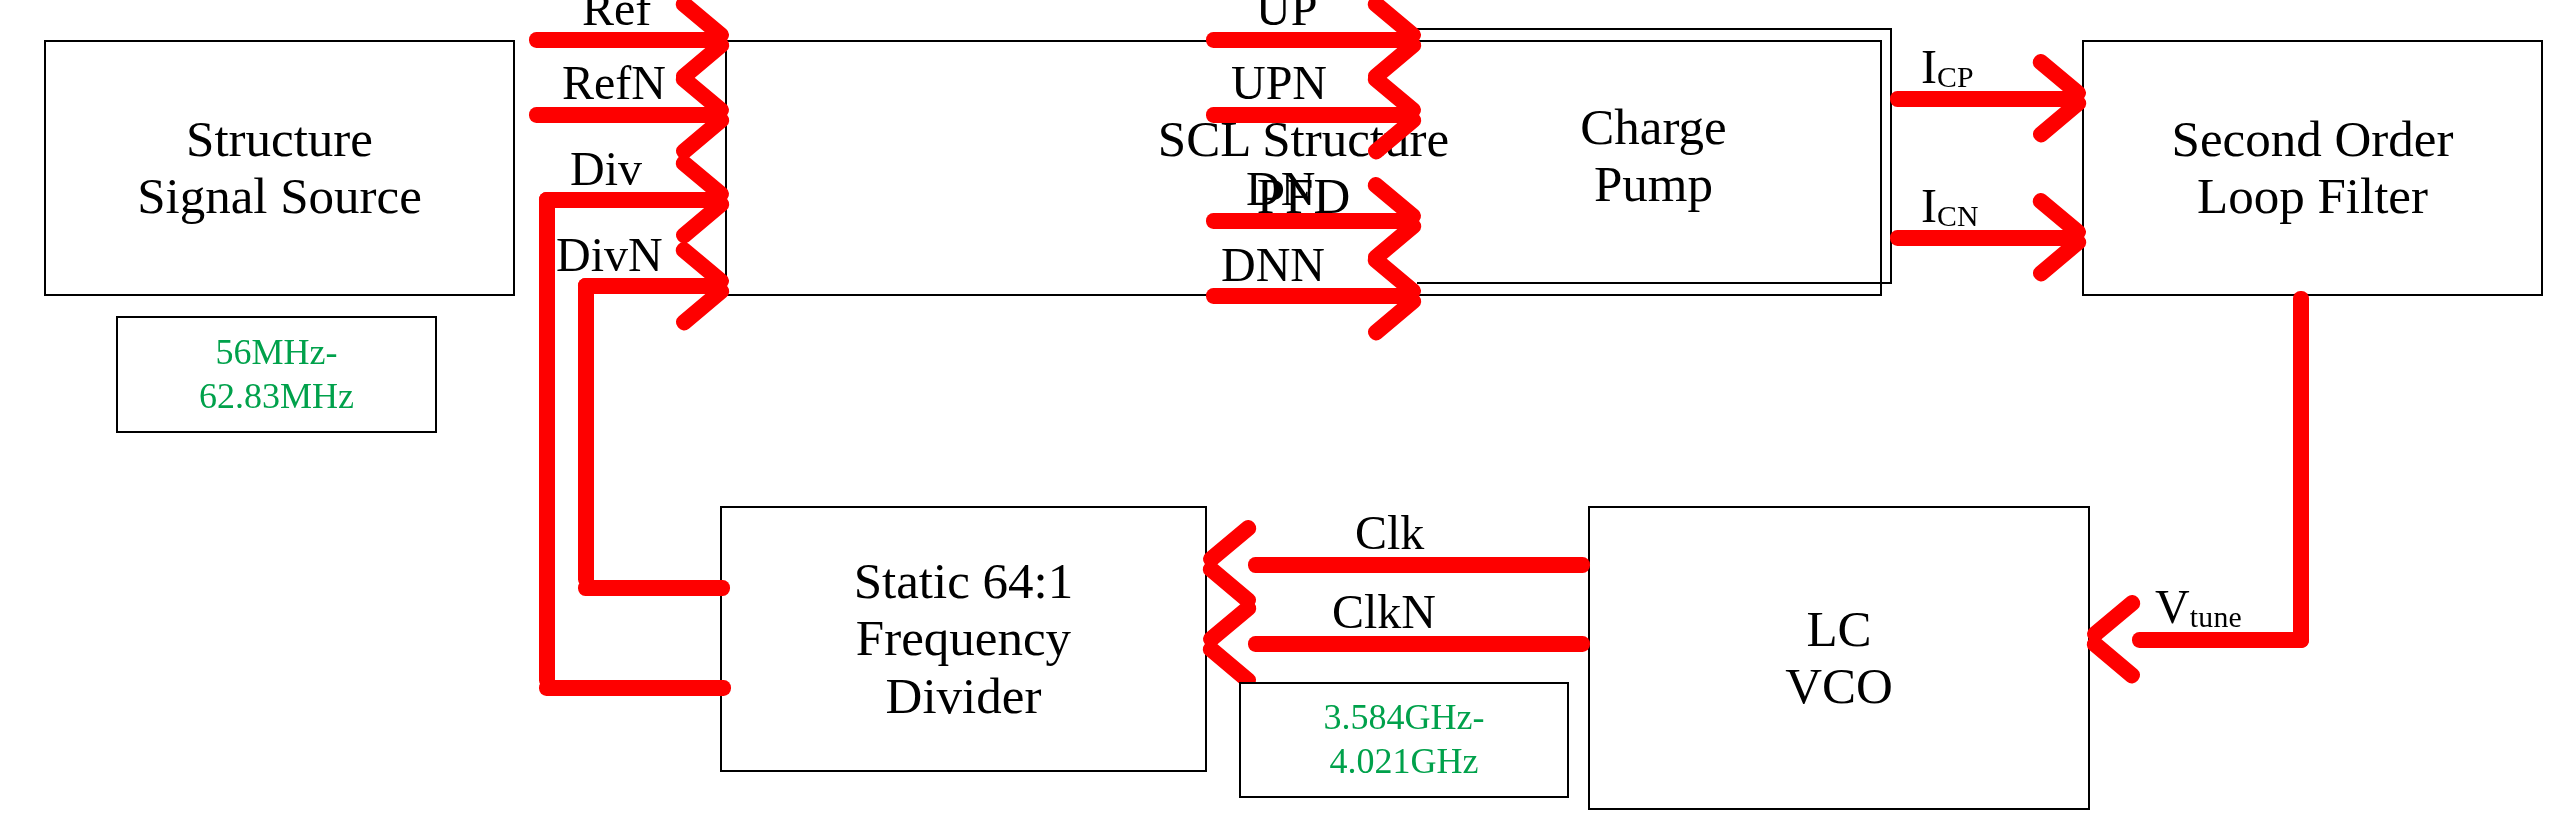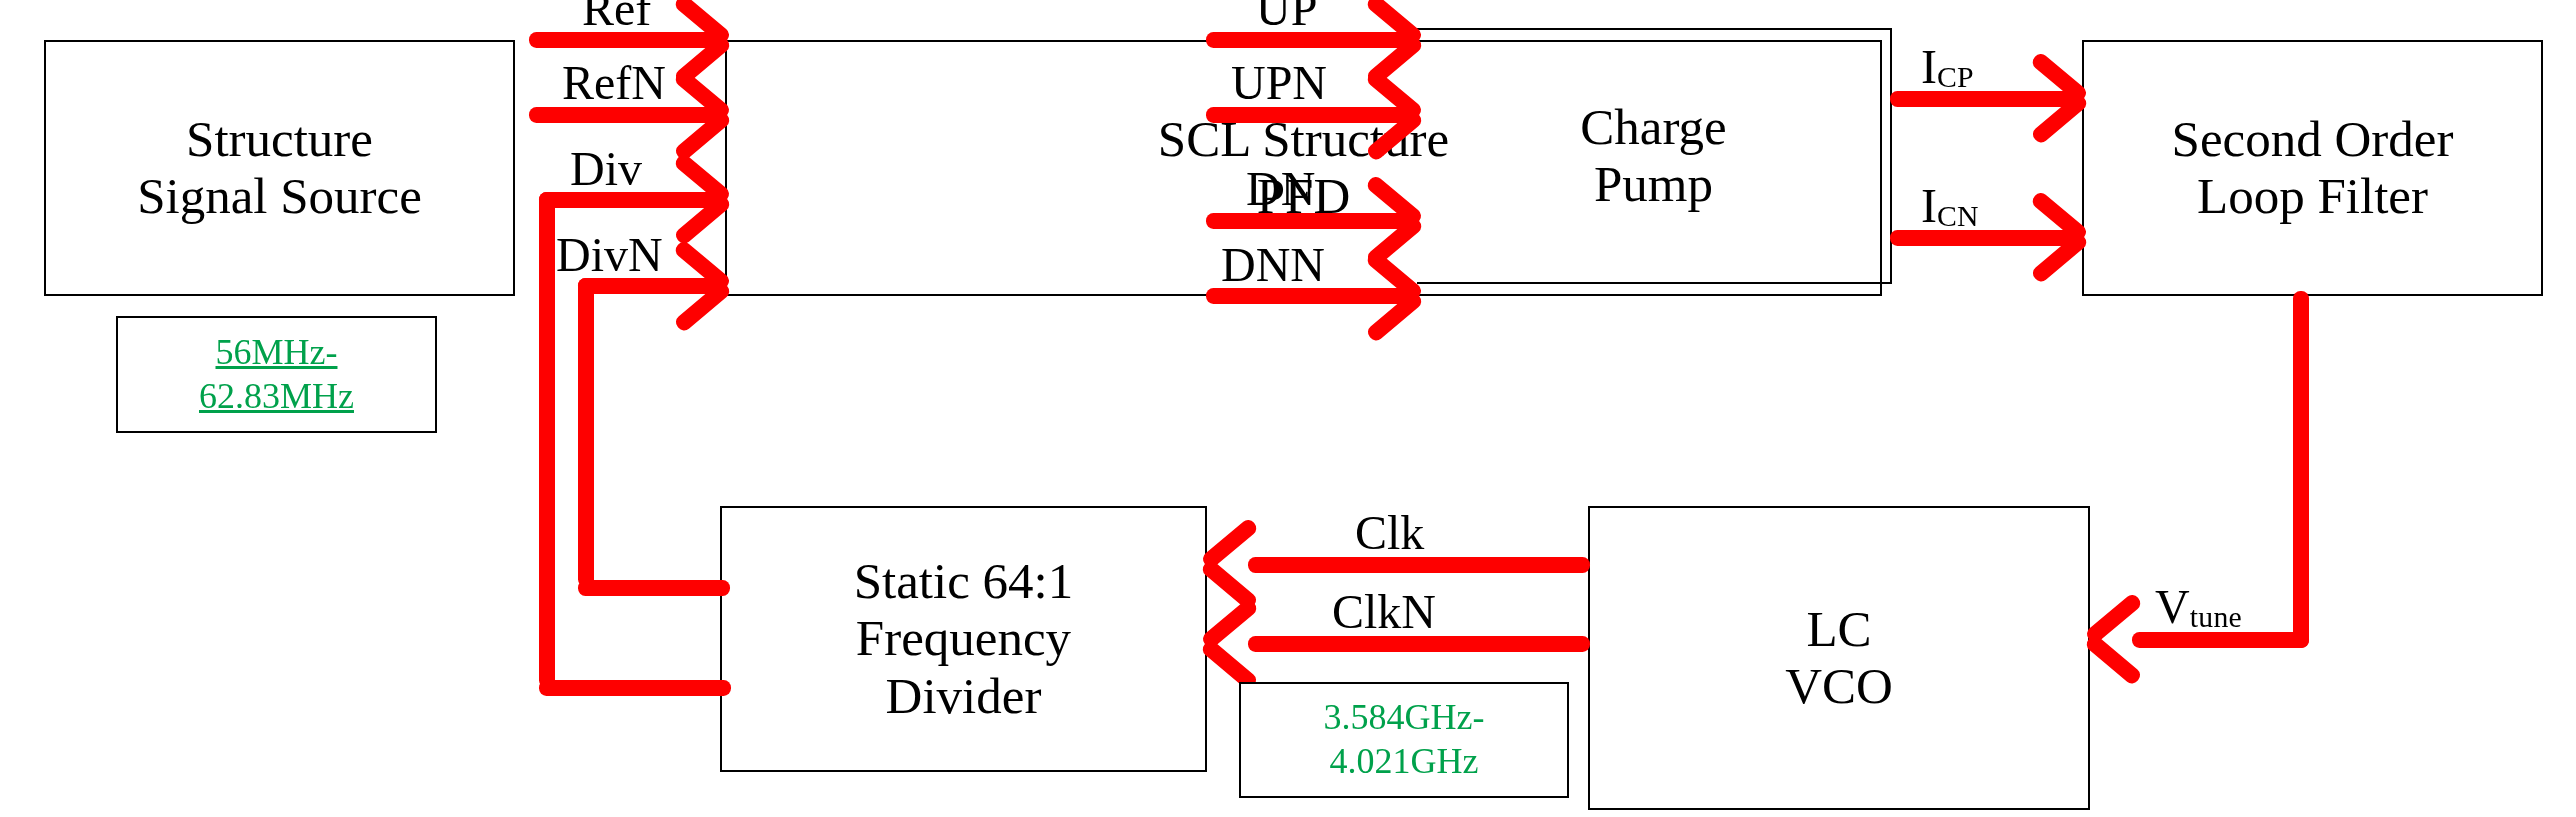"56MHz-" div.green-box { text-decoration: underline -> none }
